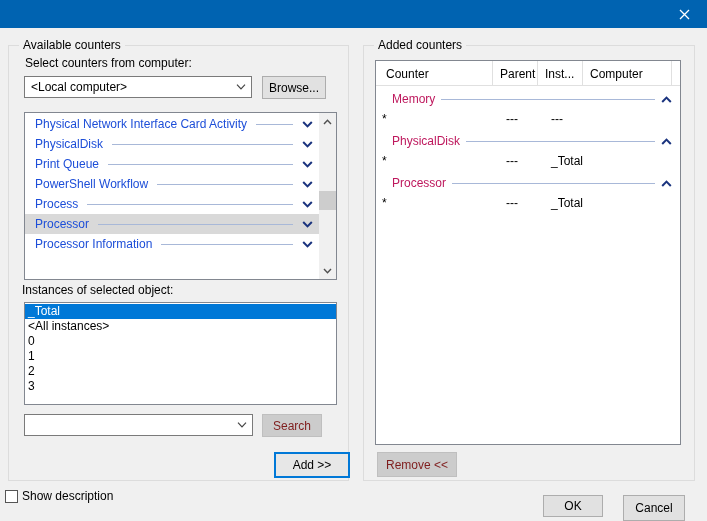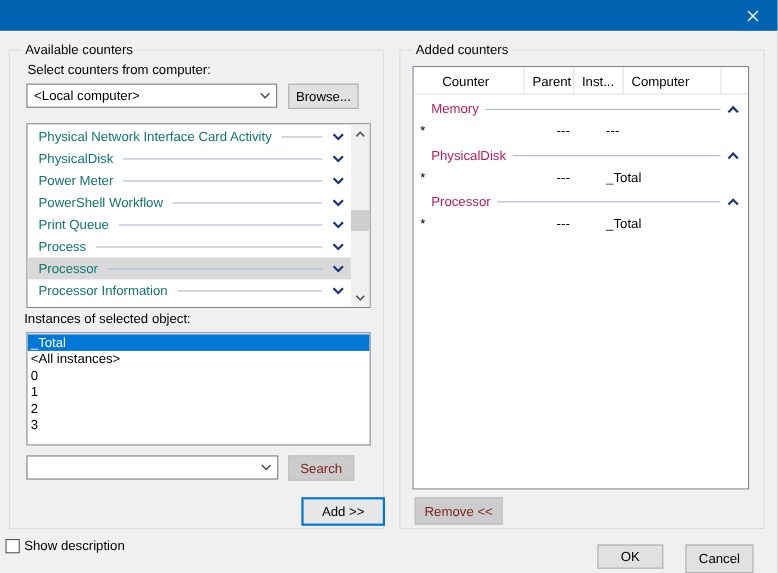"Counter" .th.c0 { padding-left: 26px -> 10px; width: 101px -> 117px }
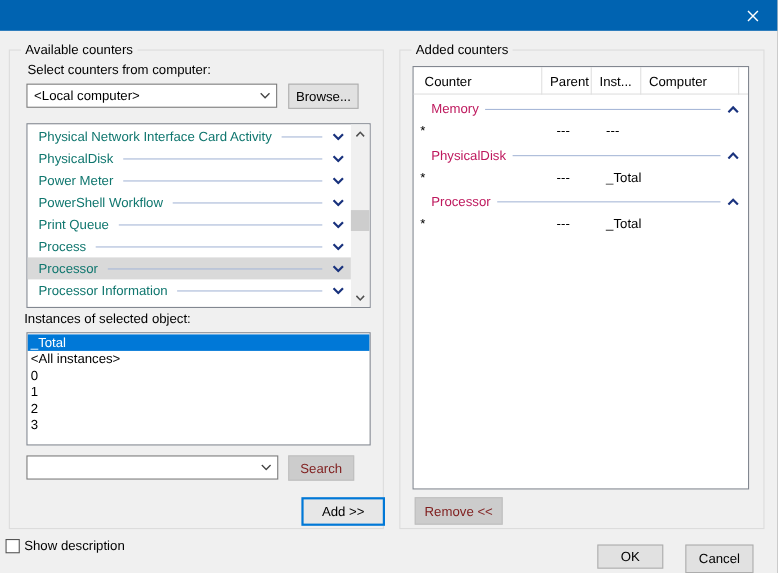"Physical Network Interface Card Activity" .crow .cname { color: #0f766e -> #1d4ed8 }
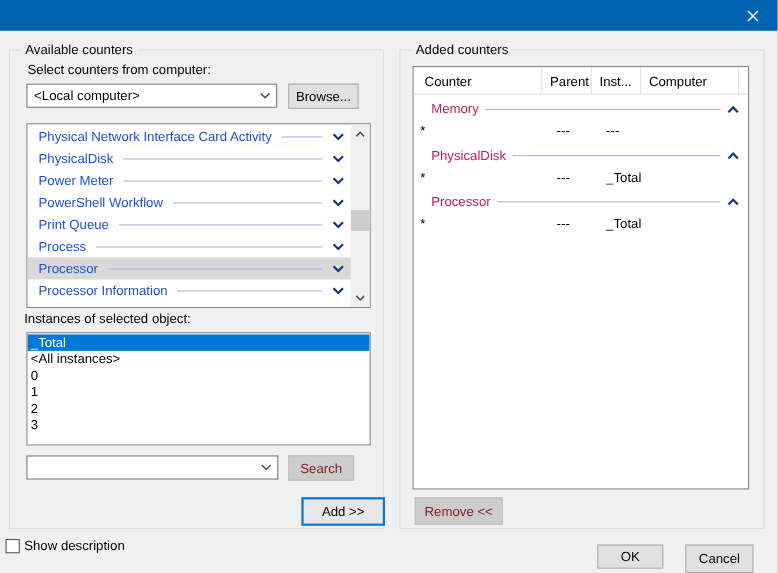"Power Meter" div.crow { html: <div> <span>Power Meter</span> <span></span> <svg> <path></path> </svg> </div> -> none }
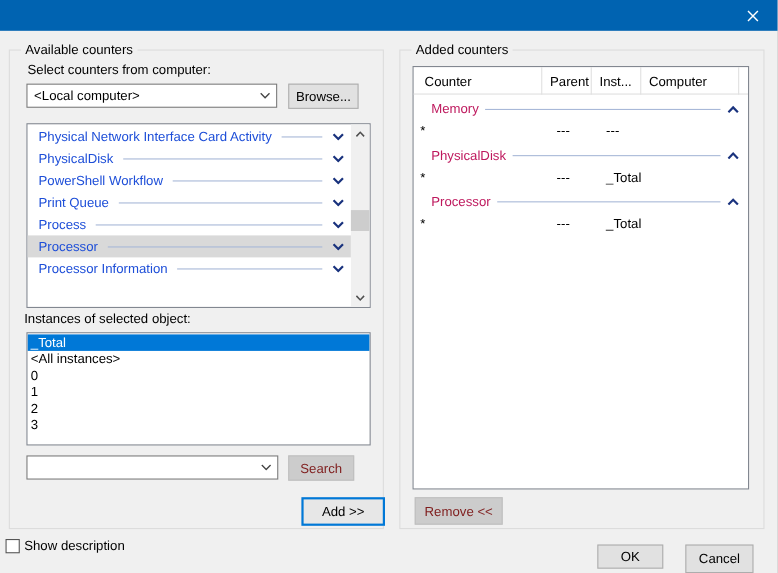"PowerShell Workflow" div.crow { order: before "Print Queue" -> after "Print Queue" }
